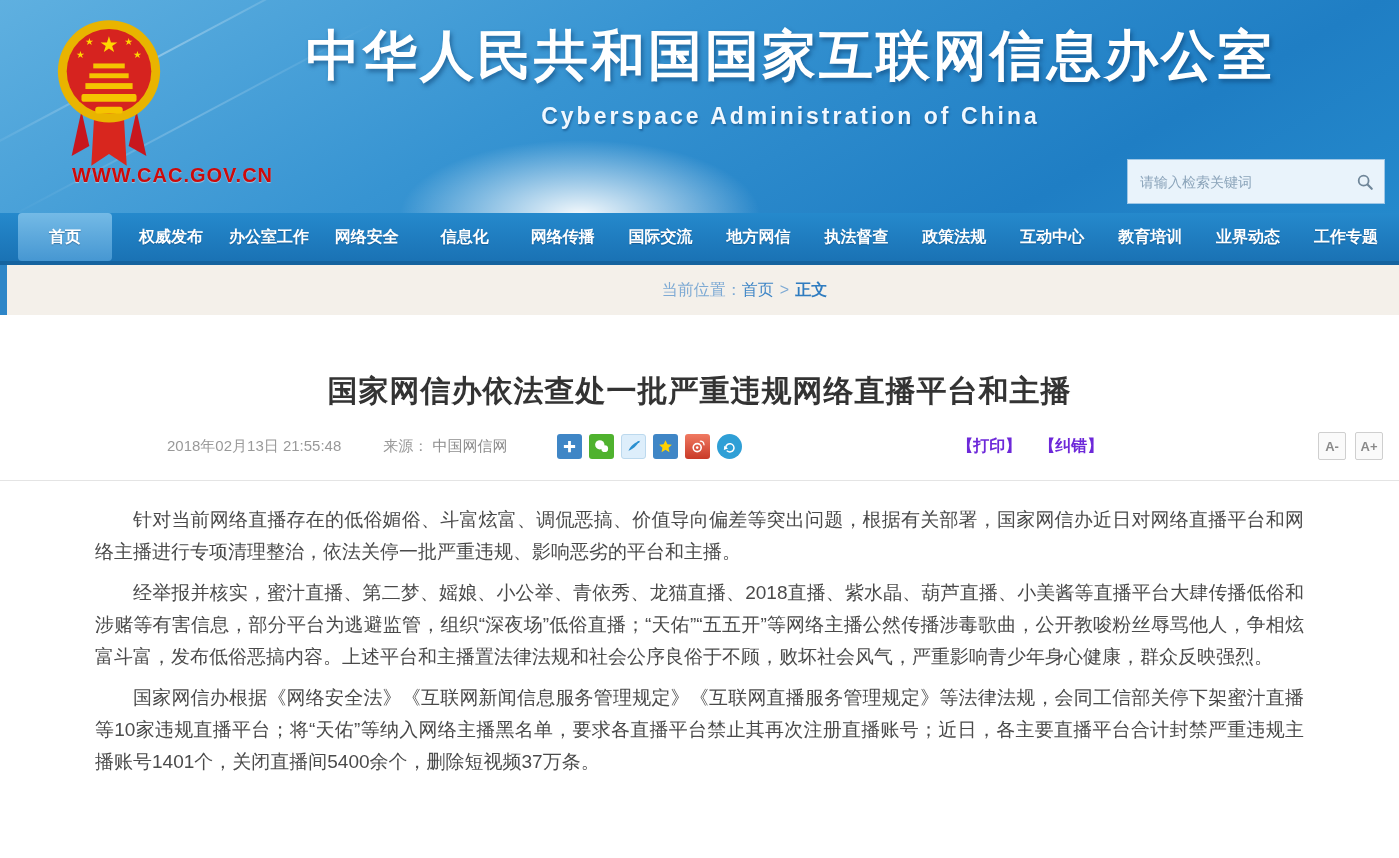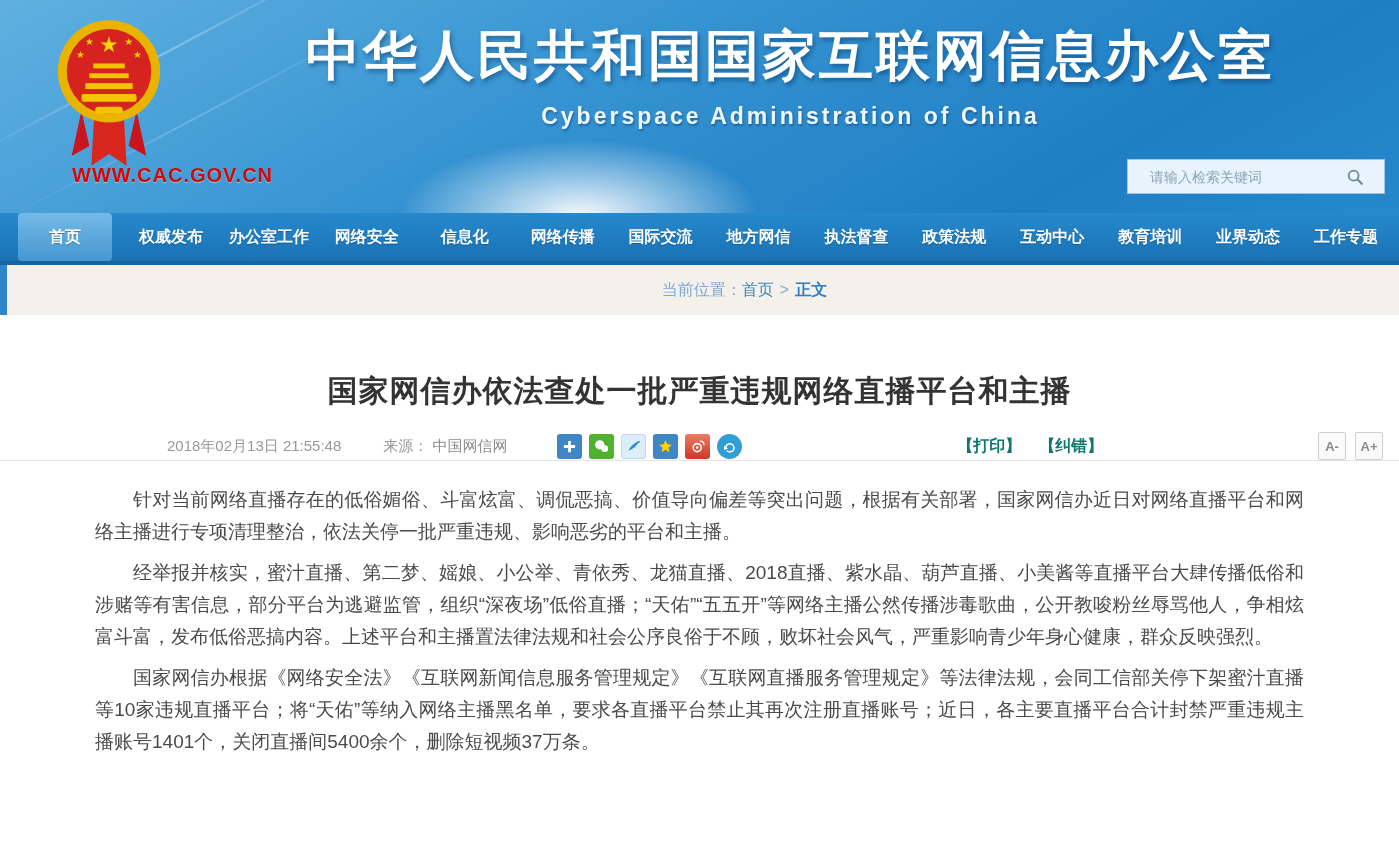"请输入检索关键词" .search-box { height: 35px -> 45px; padding: 0 20px -> 0 10px }
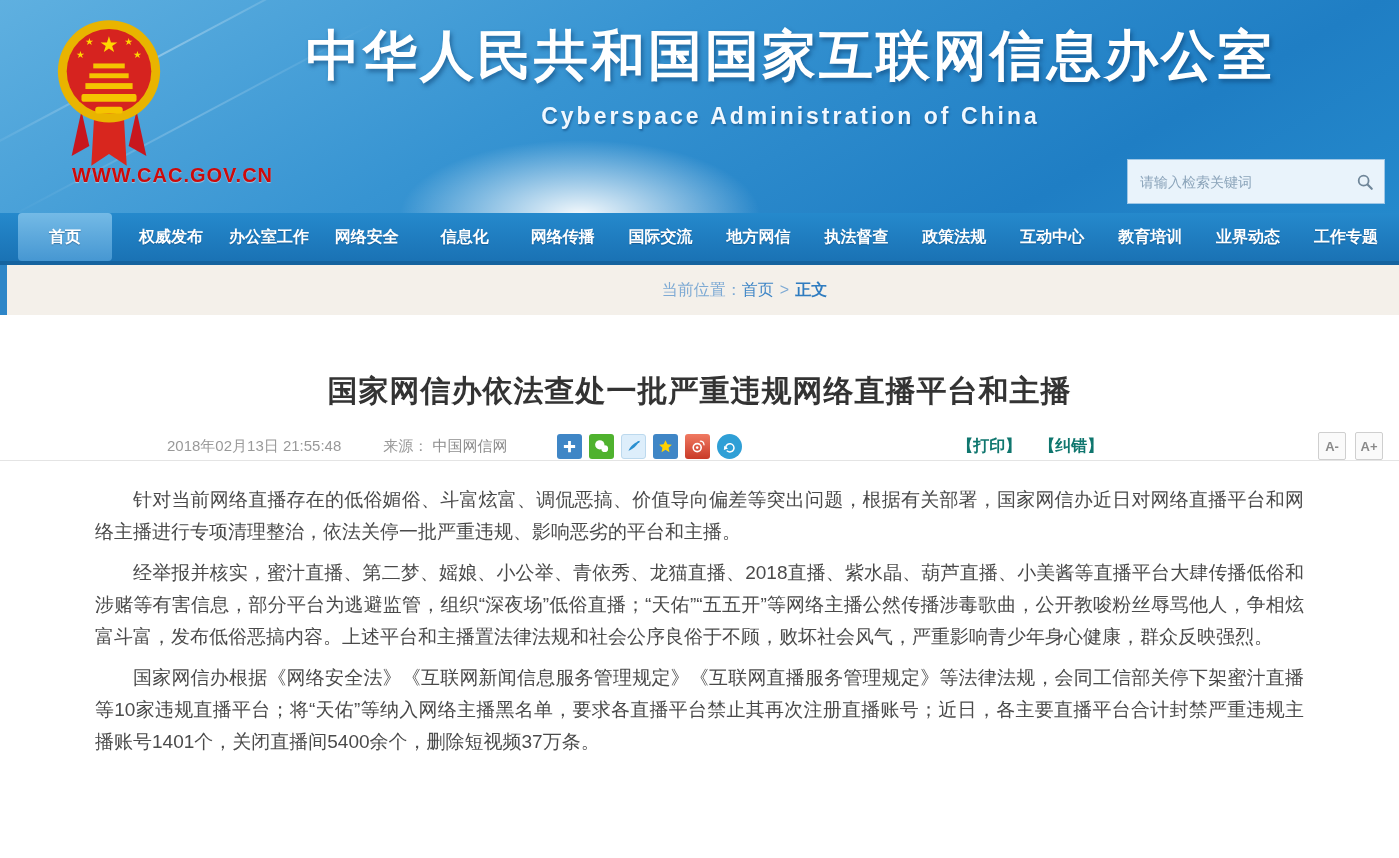"2018年02月13日 21:55:48" .meta-band { padding-bottom: none -> 20px }
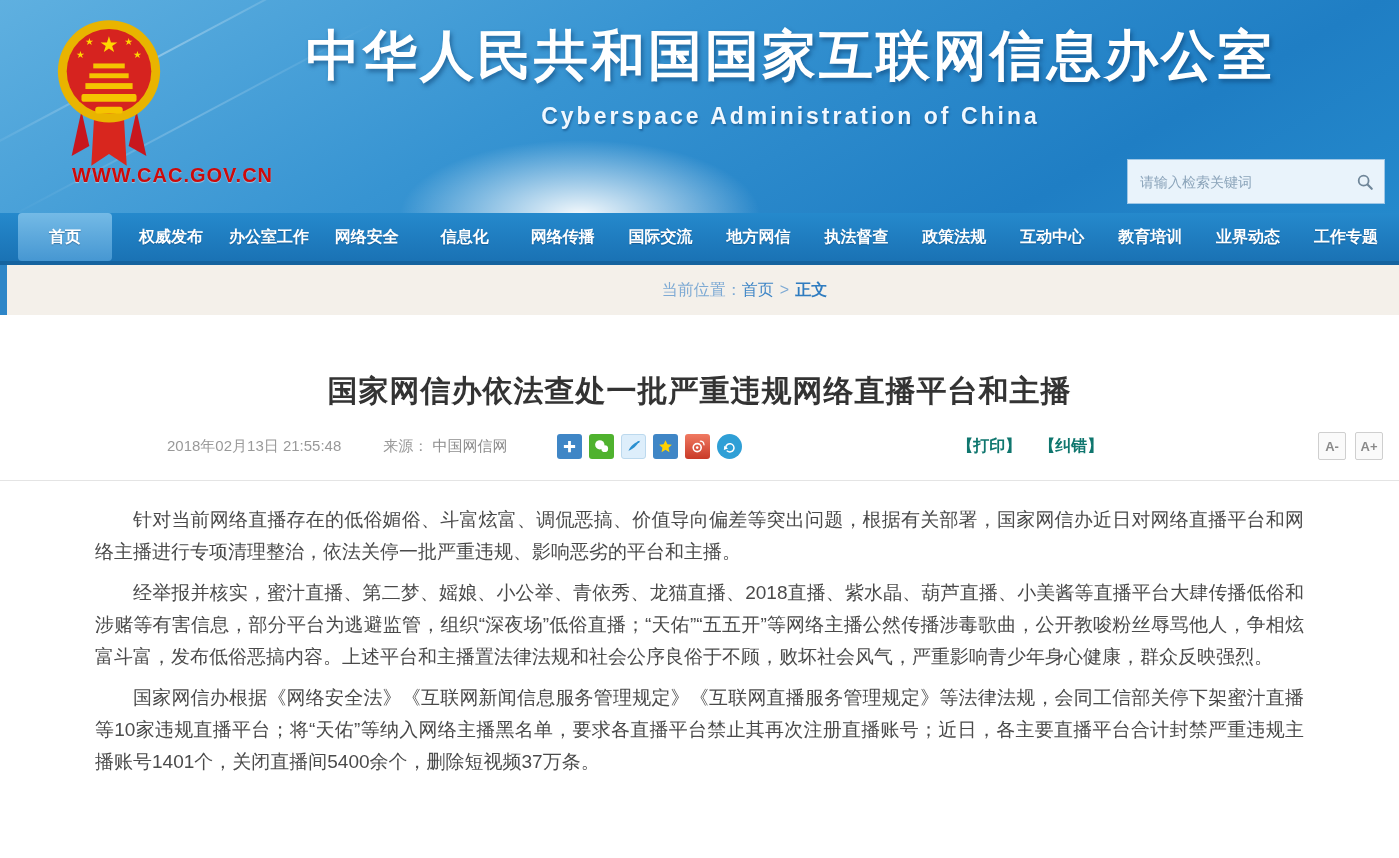"【打印】" .print-group { color: #0f766e -> #6d28d9 }
